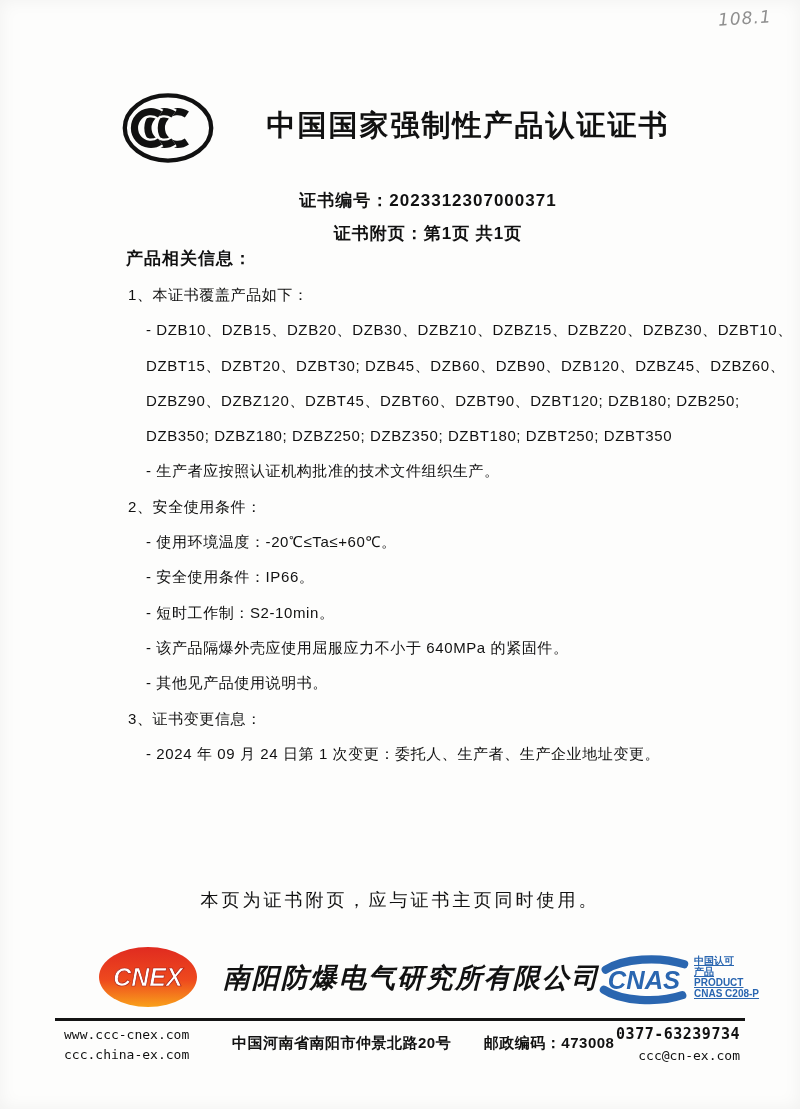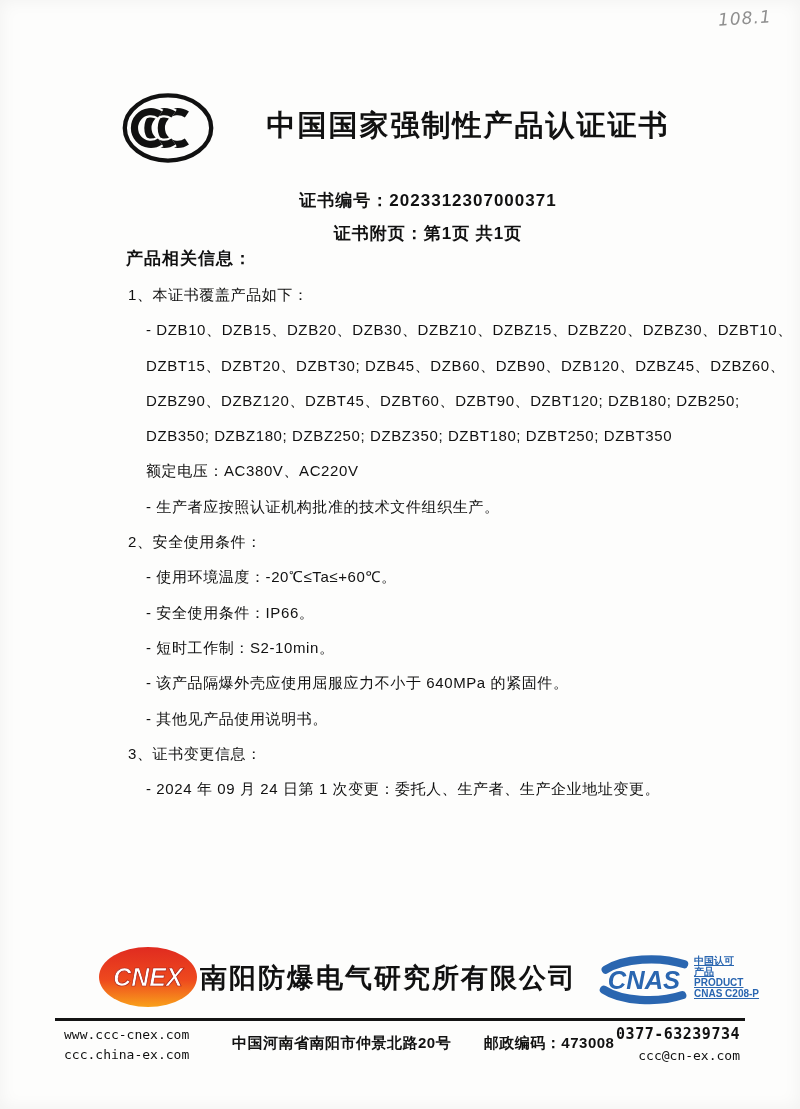"额定电压：AC380V、AC220V" div.line { html: <div>额定电压：AC380V、AC220V</div> -> none }
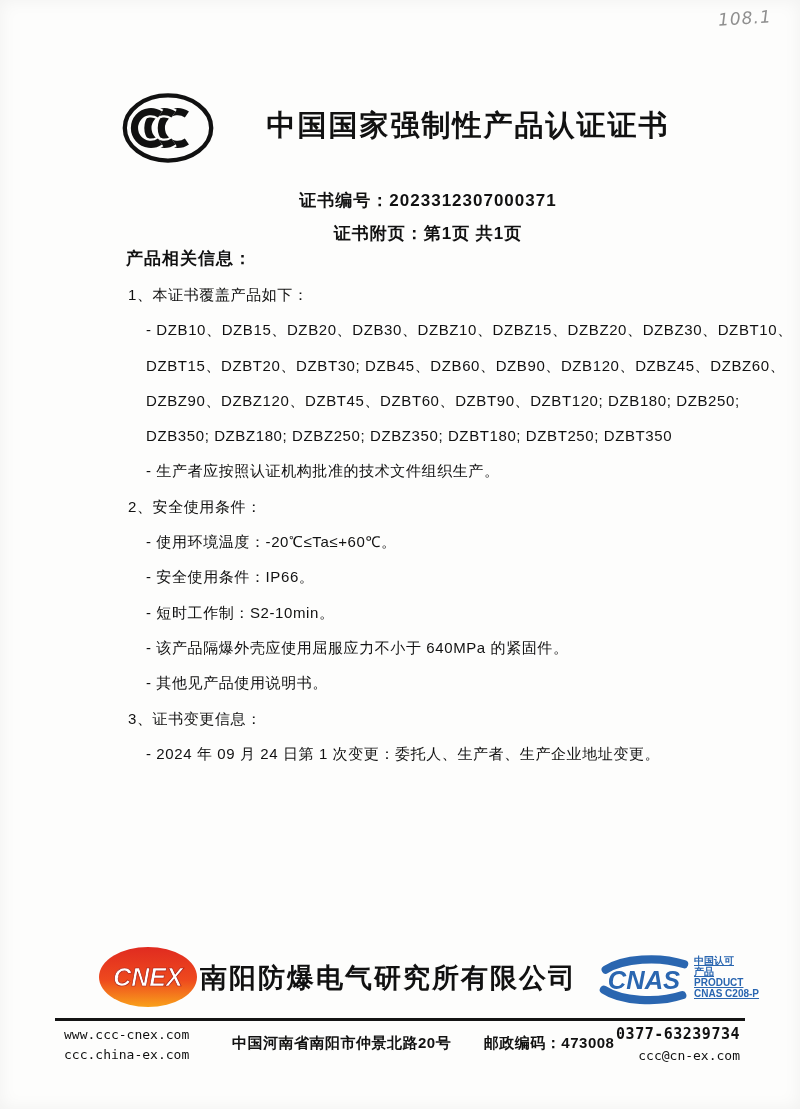"本页为证书附页，应与证书主页同时使用。" div.footer-note { html: none -> <div>本页为证书附页，应与证书主页同时使用。</div> }
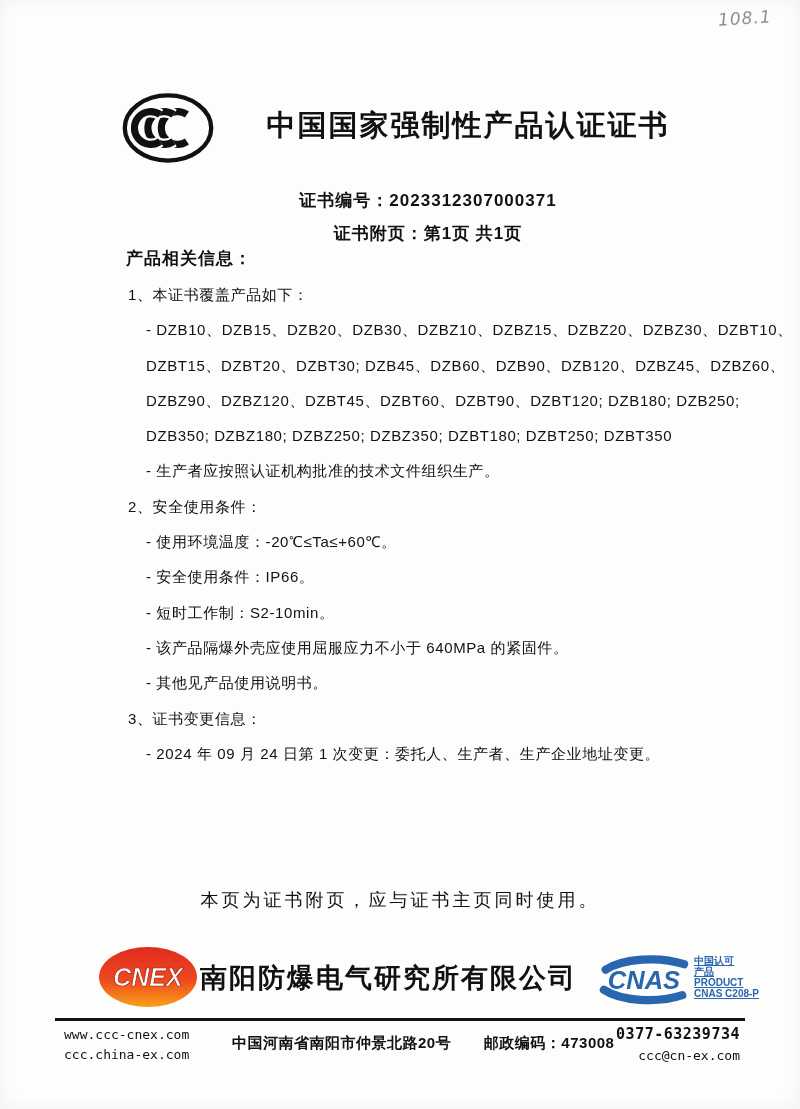"南阳防爆电气研究所有限公司" .company-name { font-style: none -> italic; text-align: left -> right }
